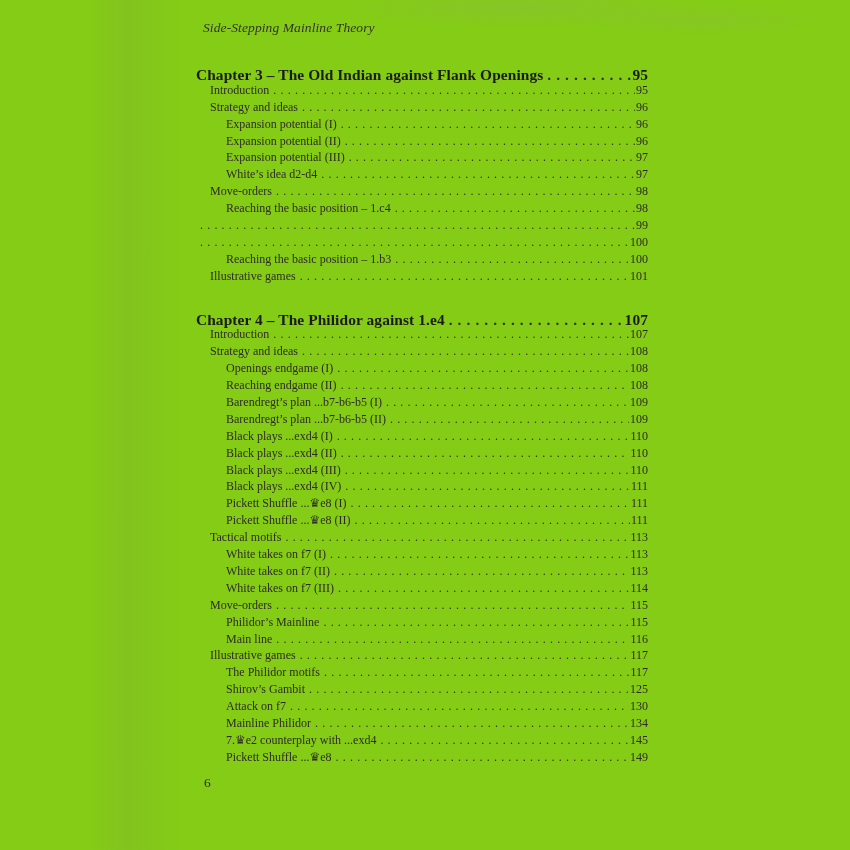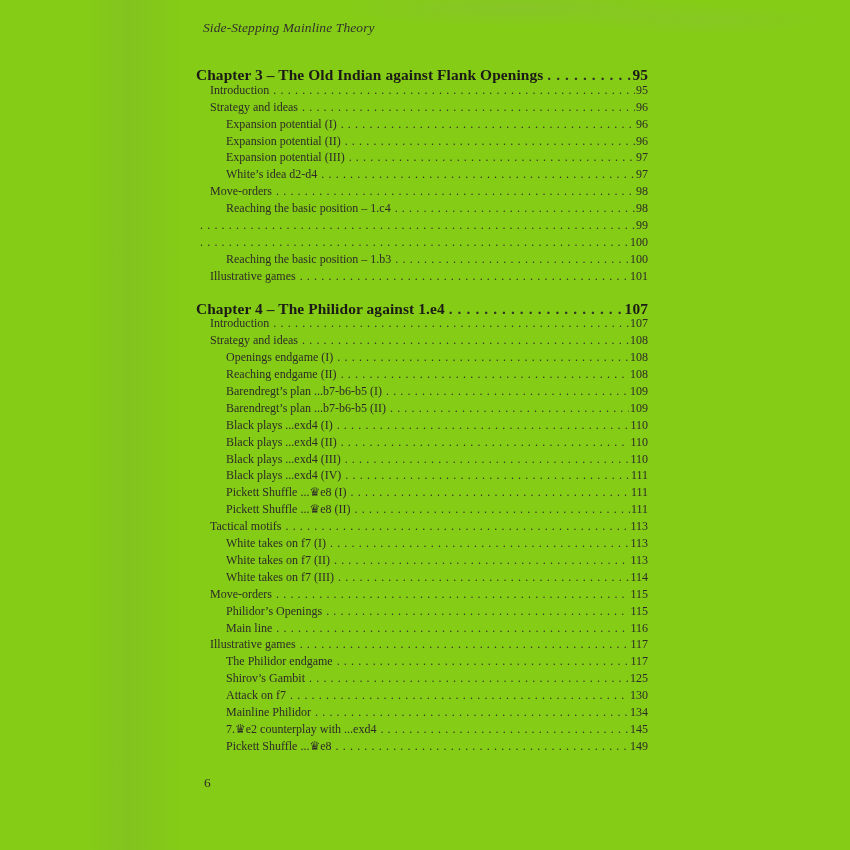"Chapter 4 – The Philidor" .chapter-block + .chapter-block { margin-top: 14px -> 25px }
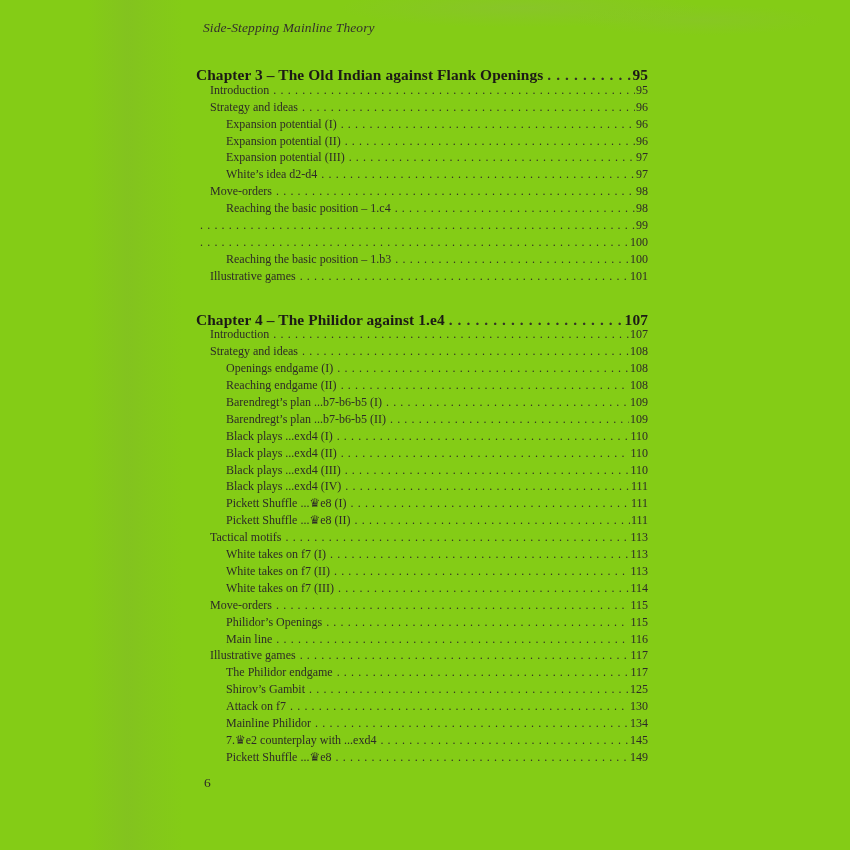"Philidor’s Openings" span.label { text: Openings -> Mainline }
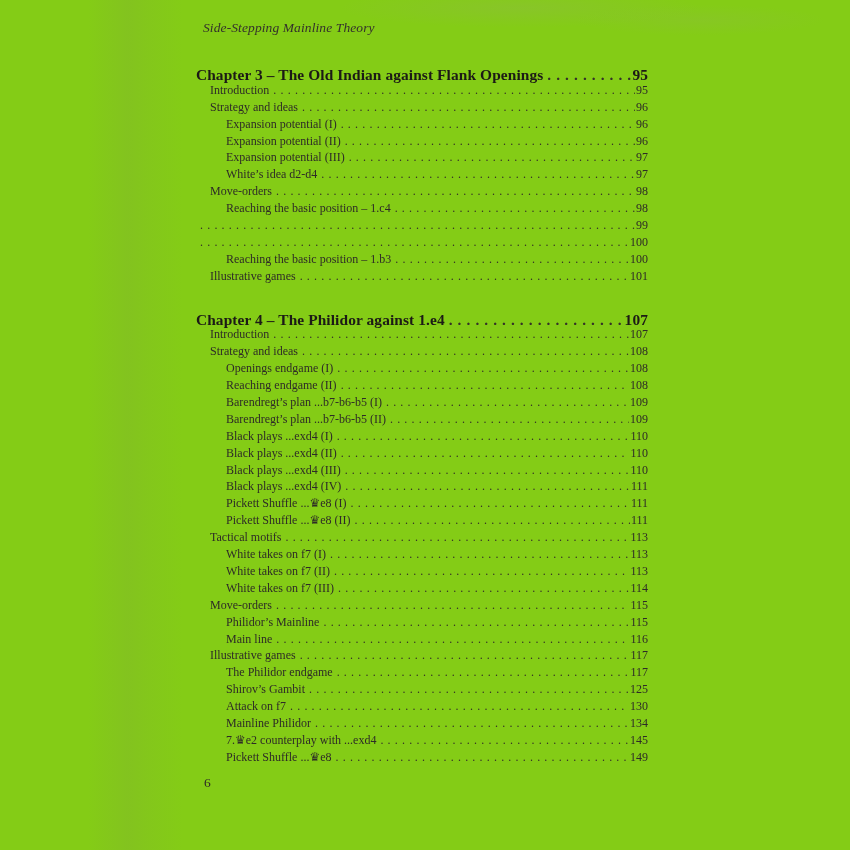"The Philidor endgame" span.label { text: endgame -> motifs }
